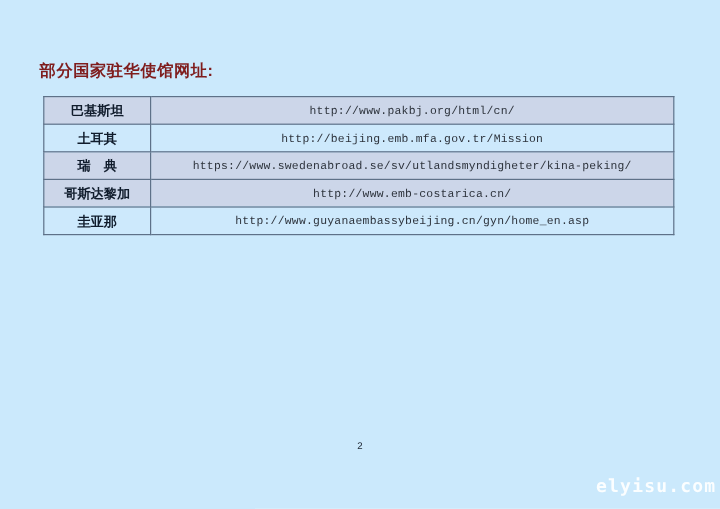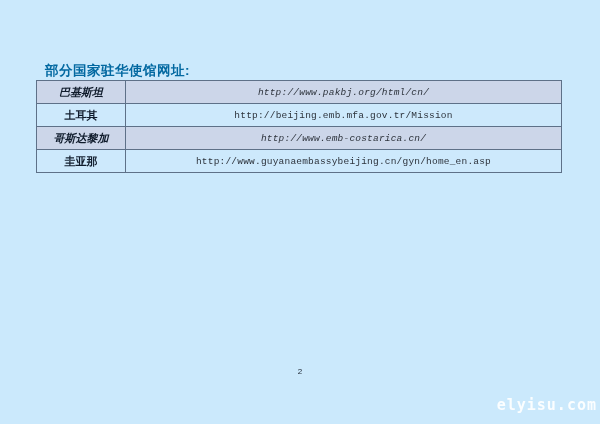"部分国家驻华使馆网址:" .title { color: #0369a1 -> #7f1d1d; margin: 12px -> 0 }
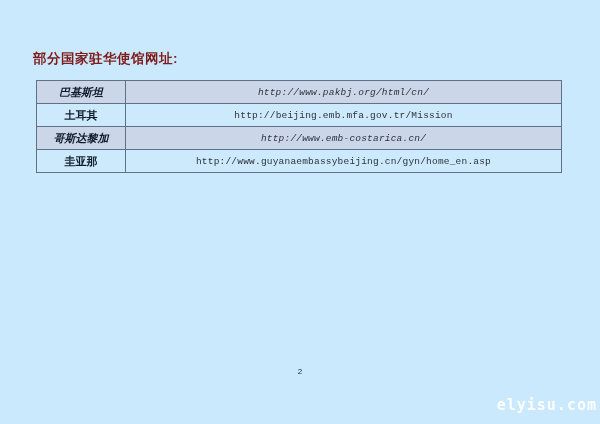"巴基斯坦" .embassy-table tr.odd td { font-style: italic -> none }
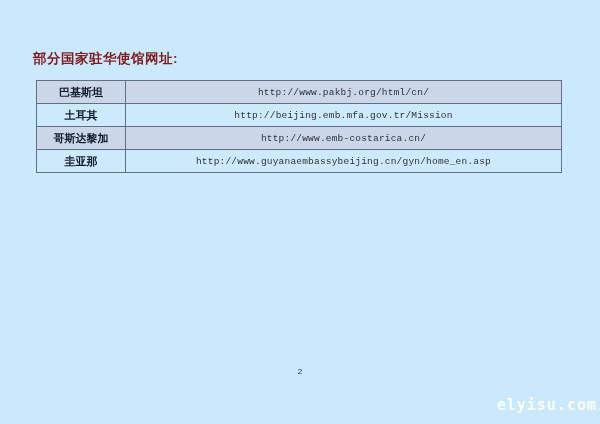"瑞 典" tr.odd { html: none -> <tr> <td>瑞 典</td> <td>https://www.swedenabroad.se/sv/utlandsmyndigheter/kina-peking/</td> </tr> }
